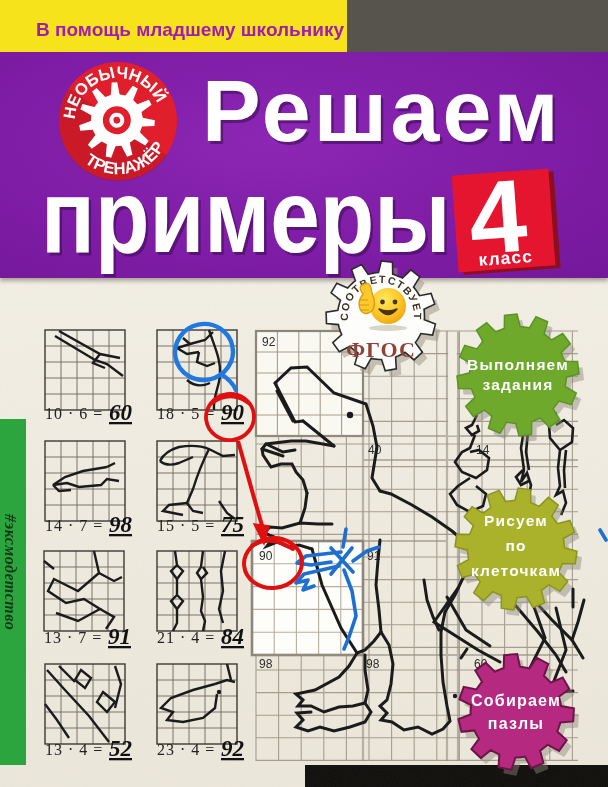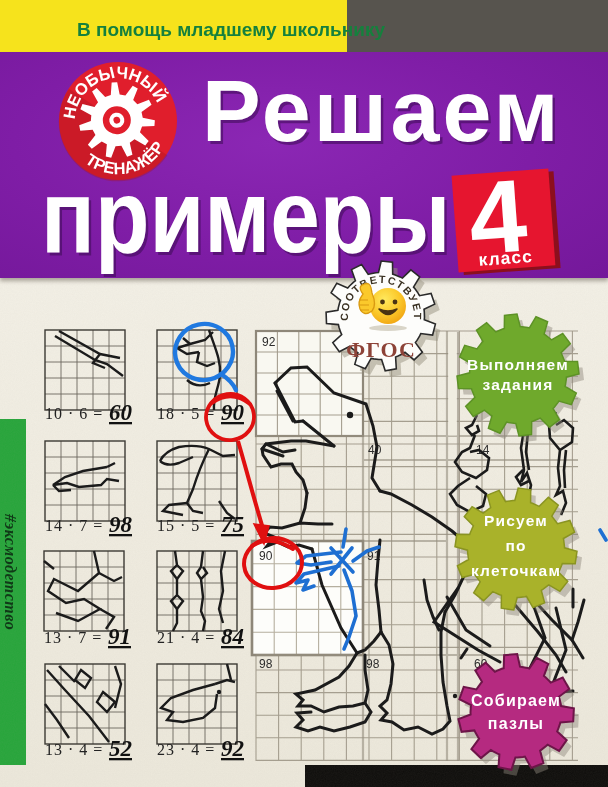"В помощь младшему школьнику" div.abs { color: #15803d -> #a21caf; margin-left: 41px -> none }
